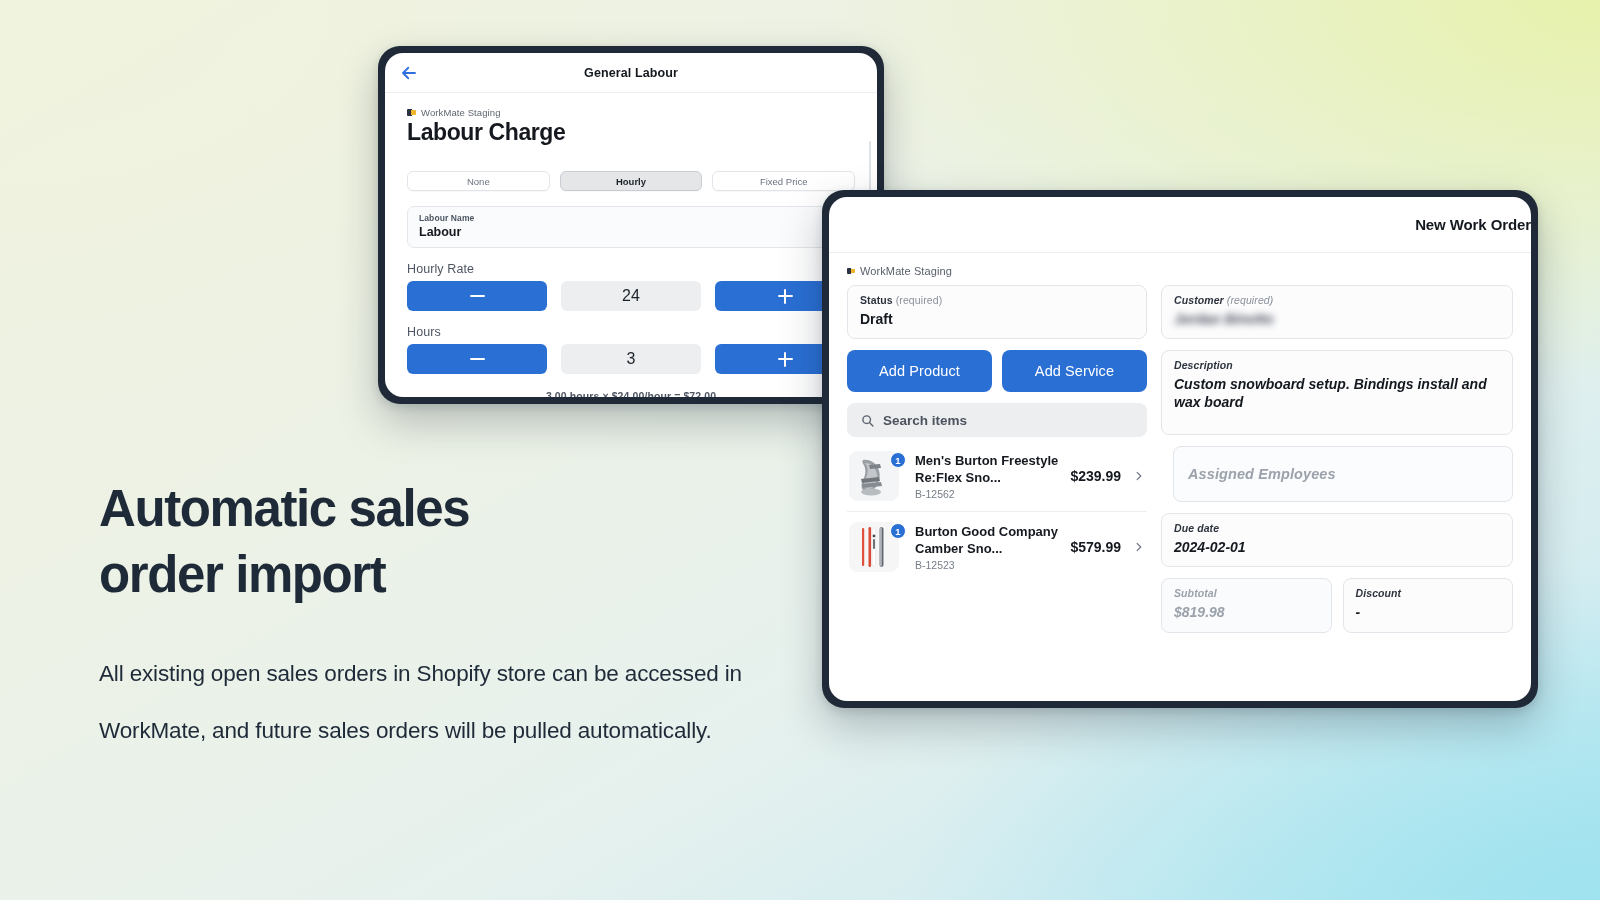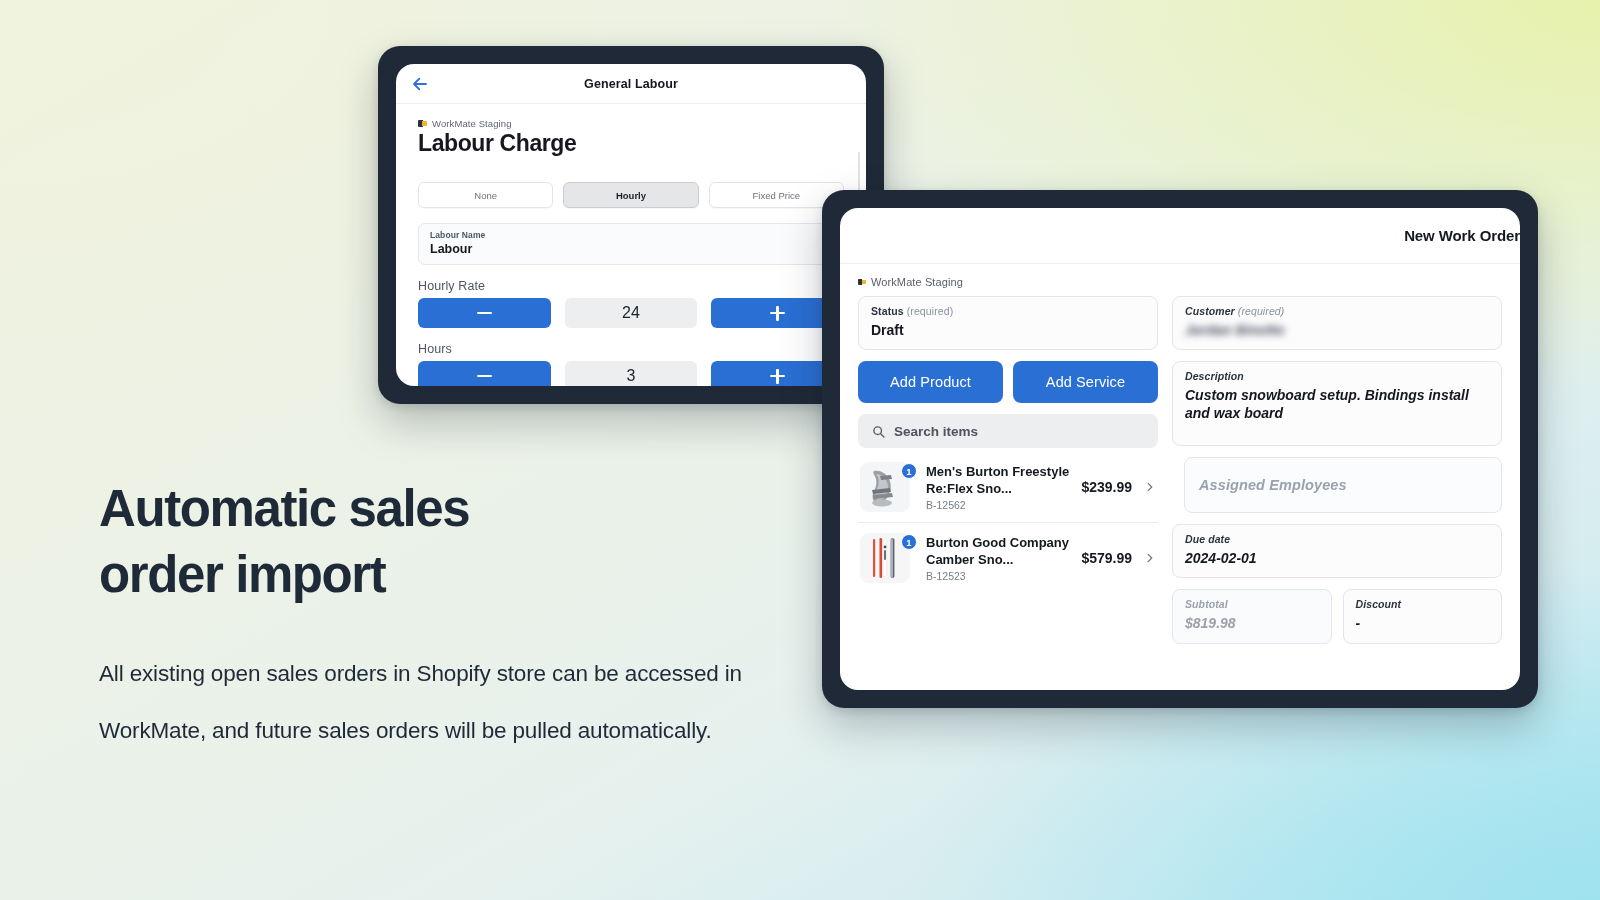"General Labour" .device { padding: 18px -> 7px }
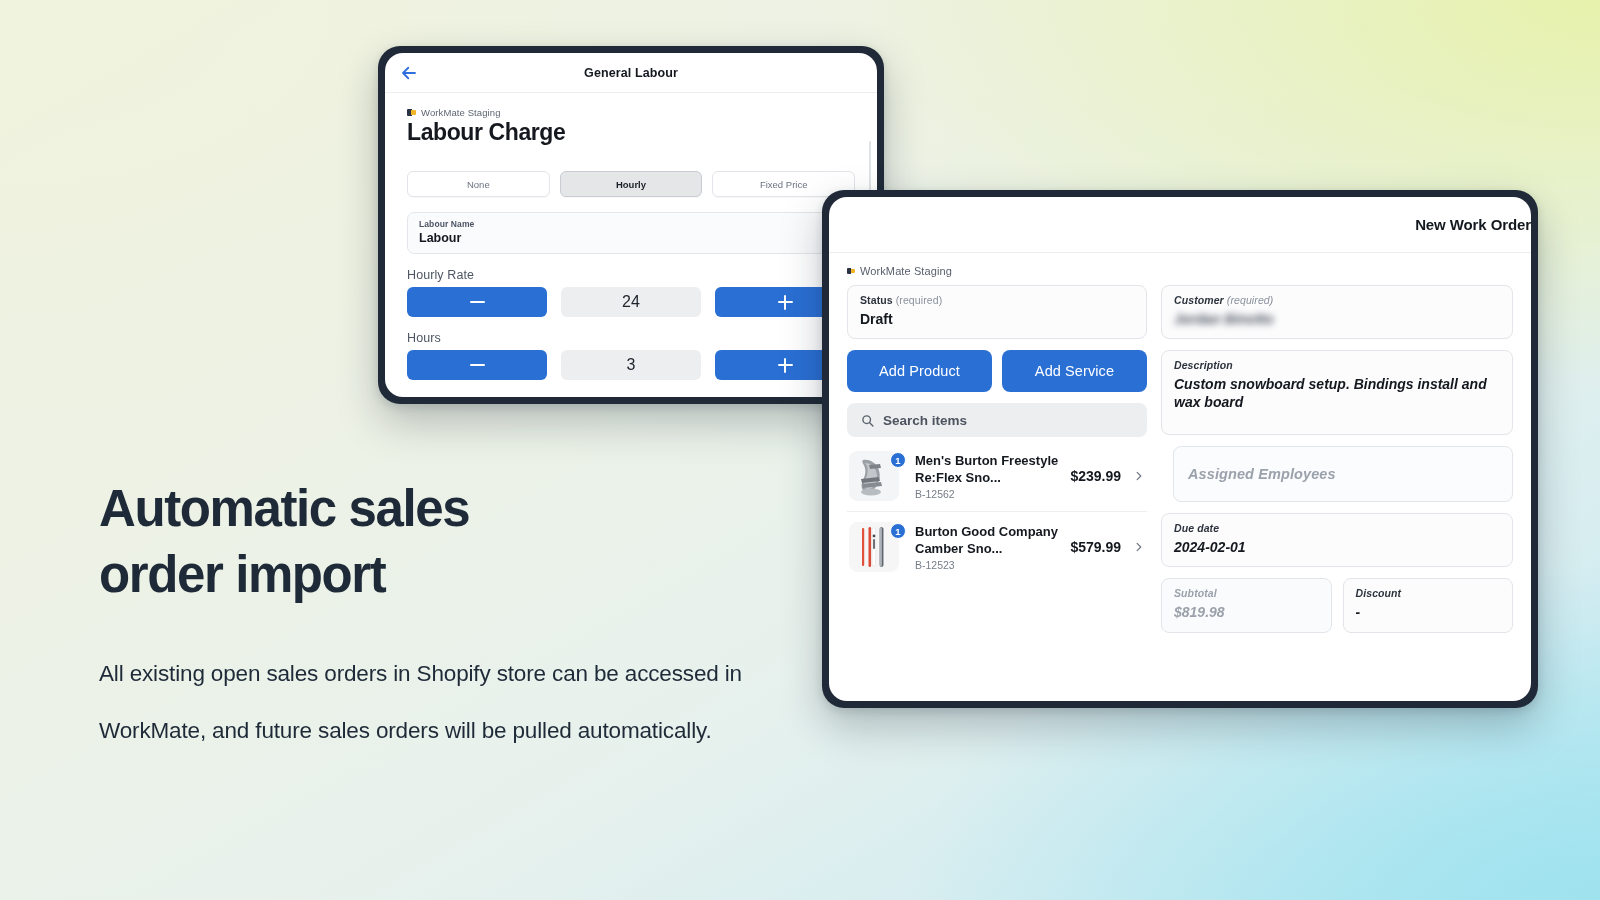"None" .seg { height: 26px -> 20px }
